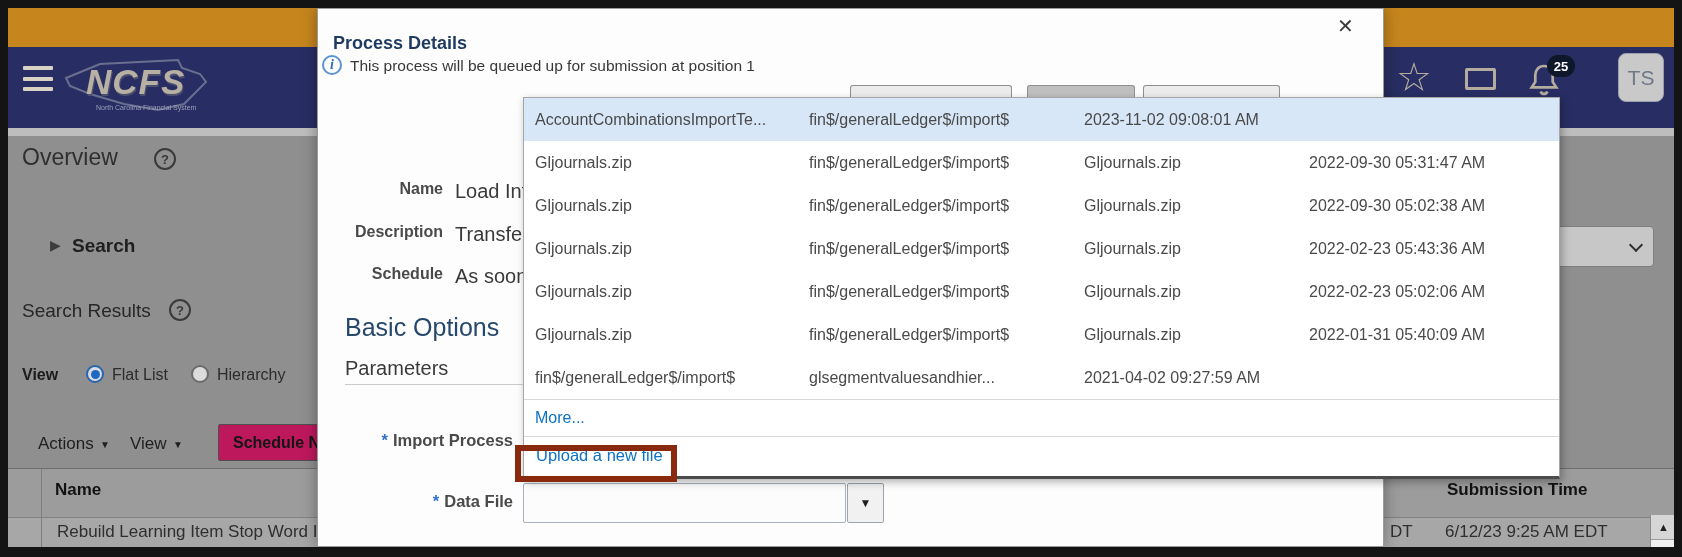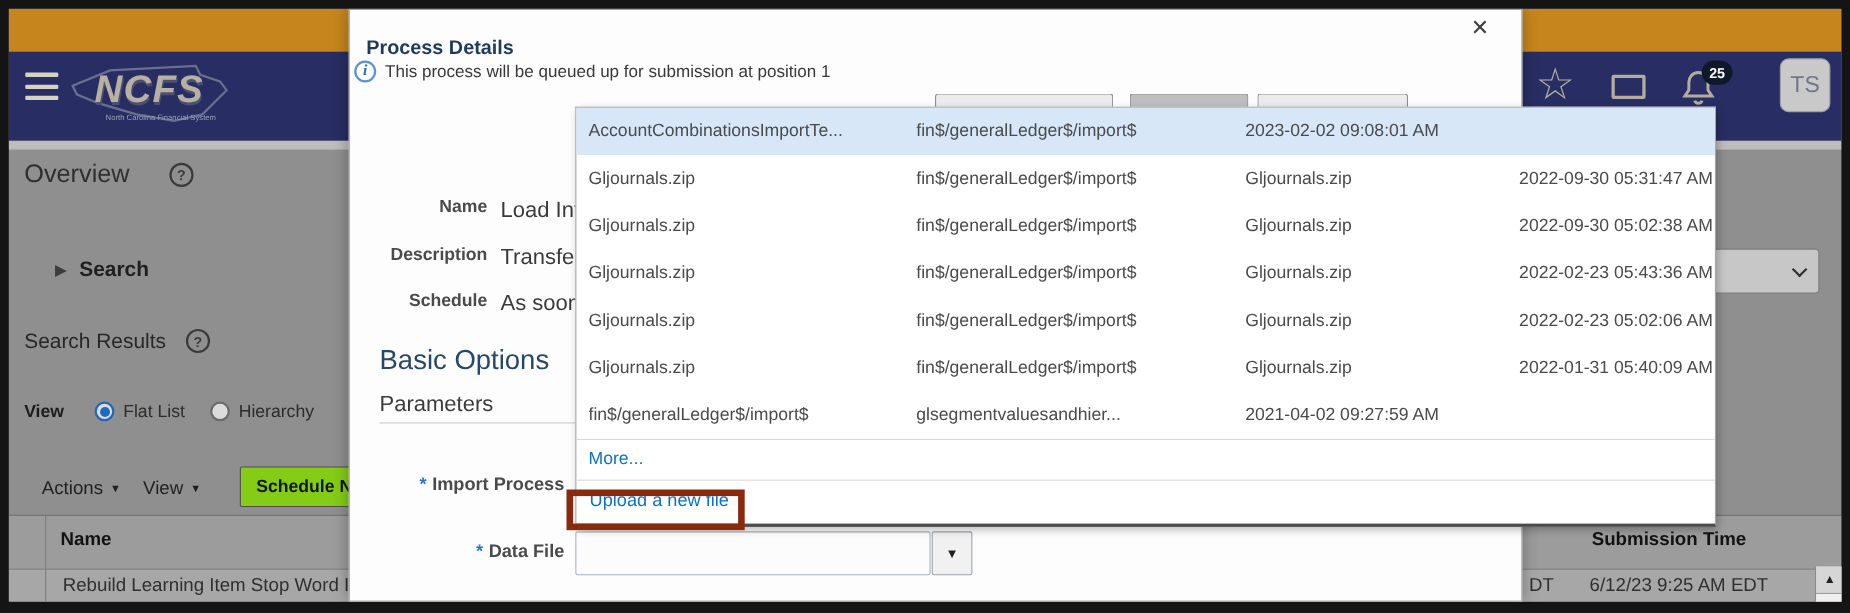"AccountCombinationsImportTe..." .dd-row { gap: 24px -> none }
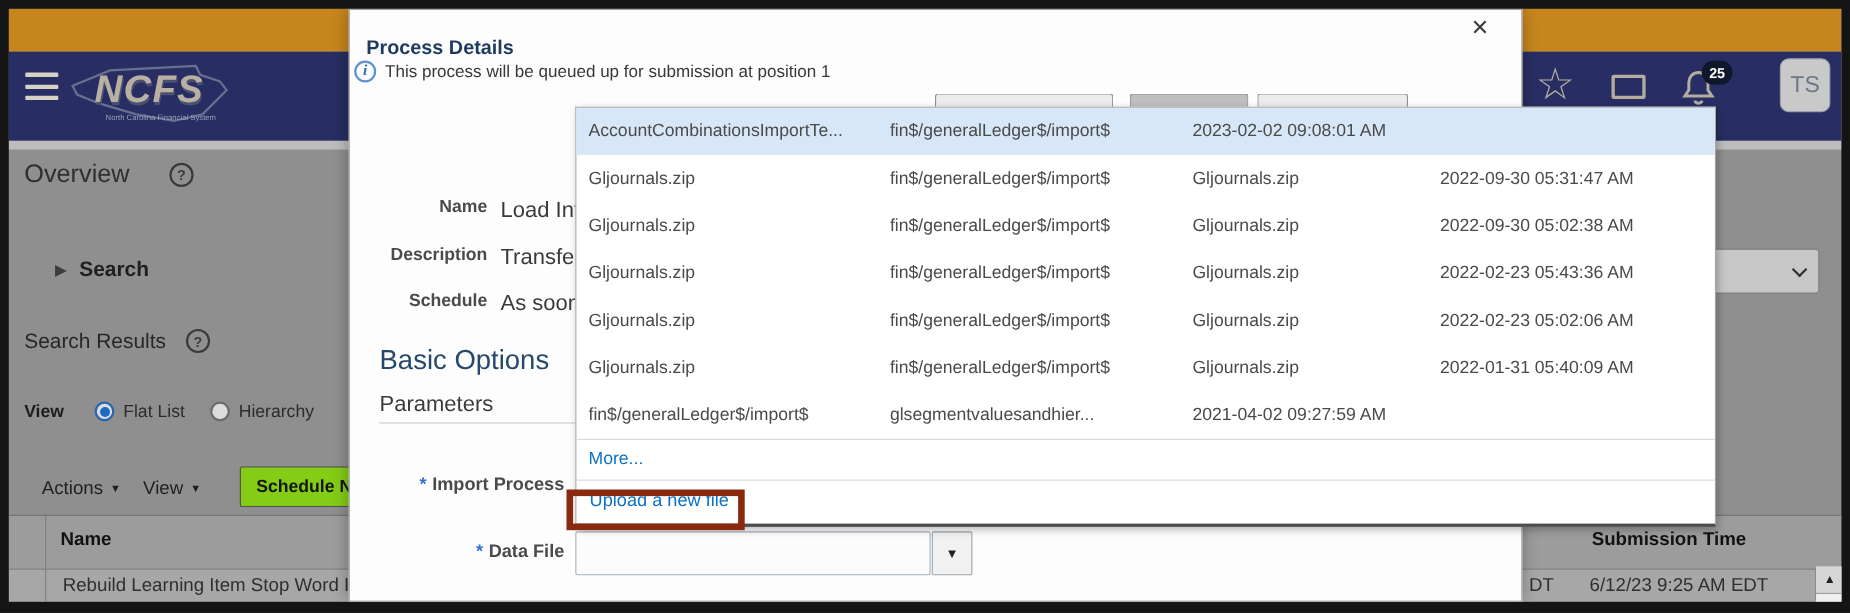"2023-02-02 09:08:01 AM" span.dd-cell { text: 2023-02-02 -> 2023-11-02 }
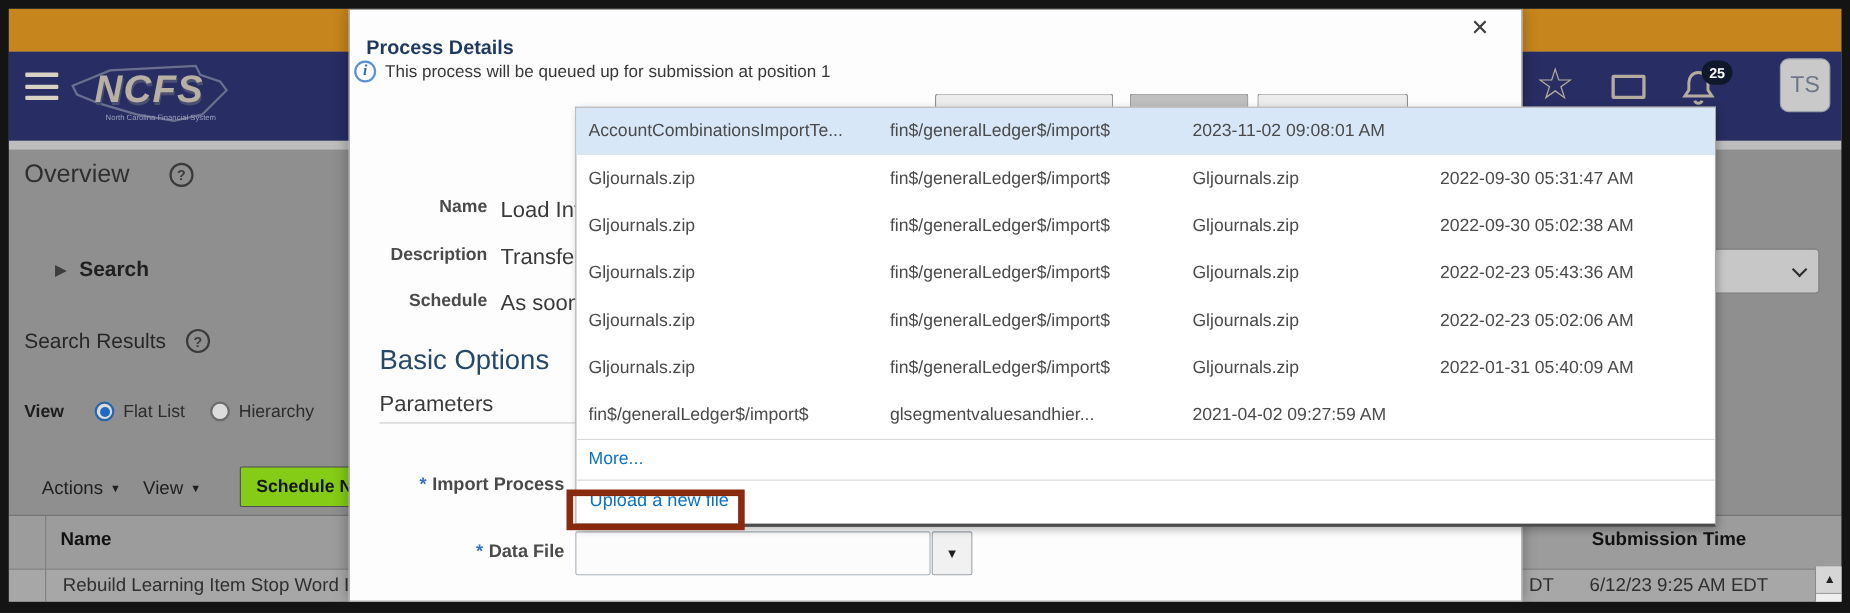"Schedule N" .schedule-btn { background: #84cc16 -> #be185d }
